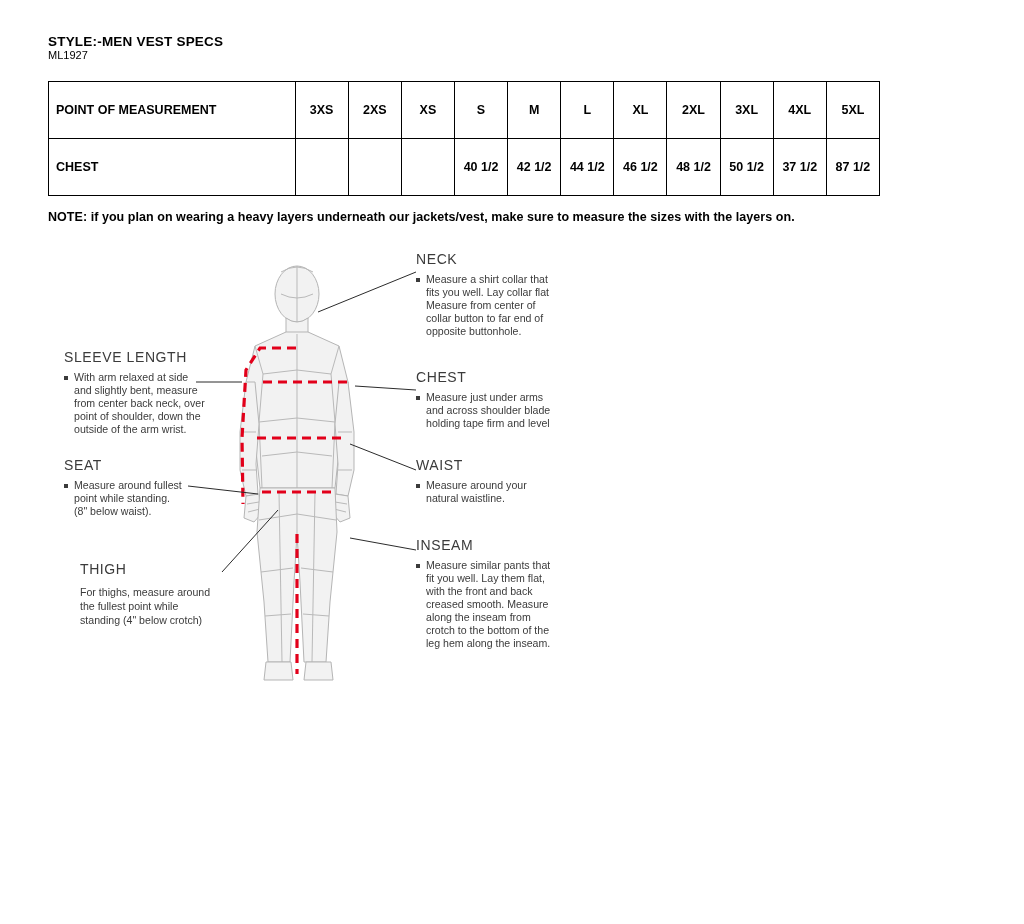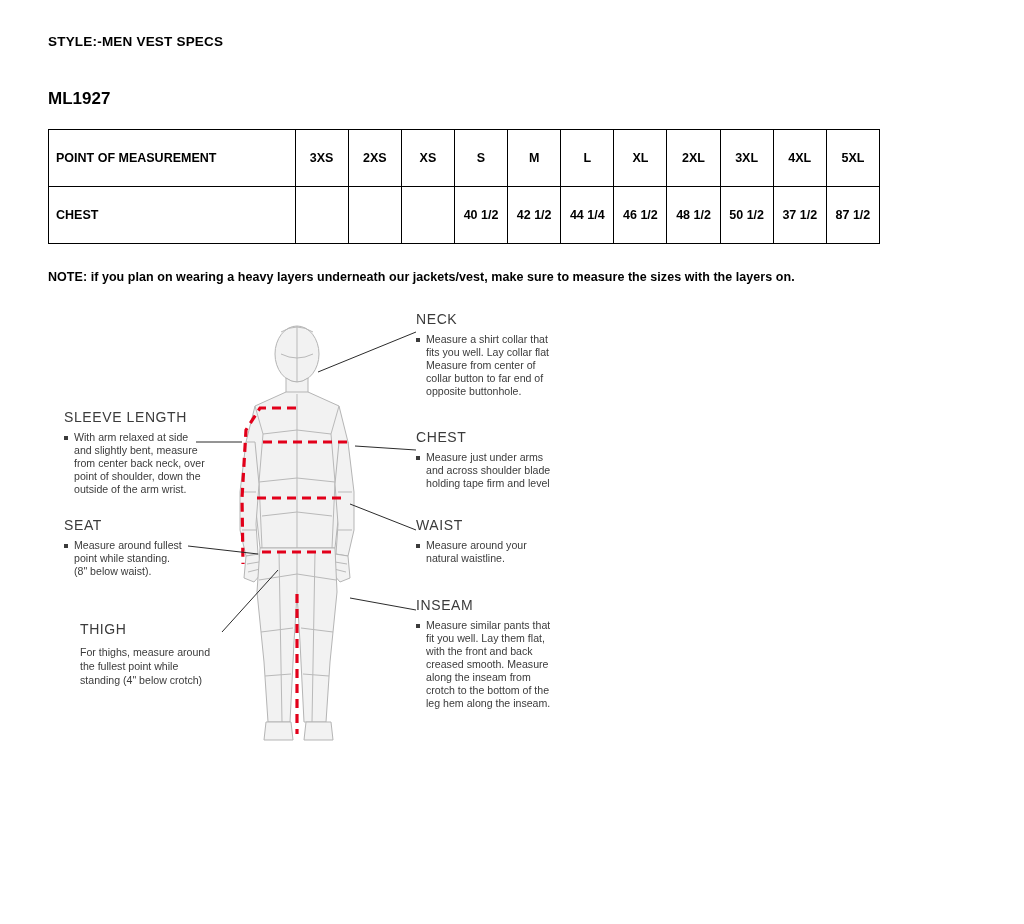"ML1927" .style-code { font-size: 17px -> 11px; font-weight: bold -> normal; margin-top: 40px -> none }
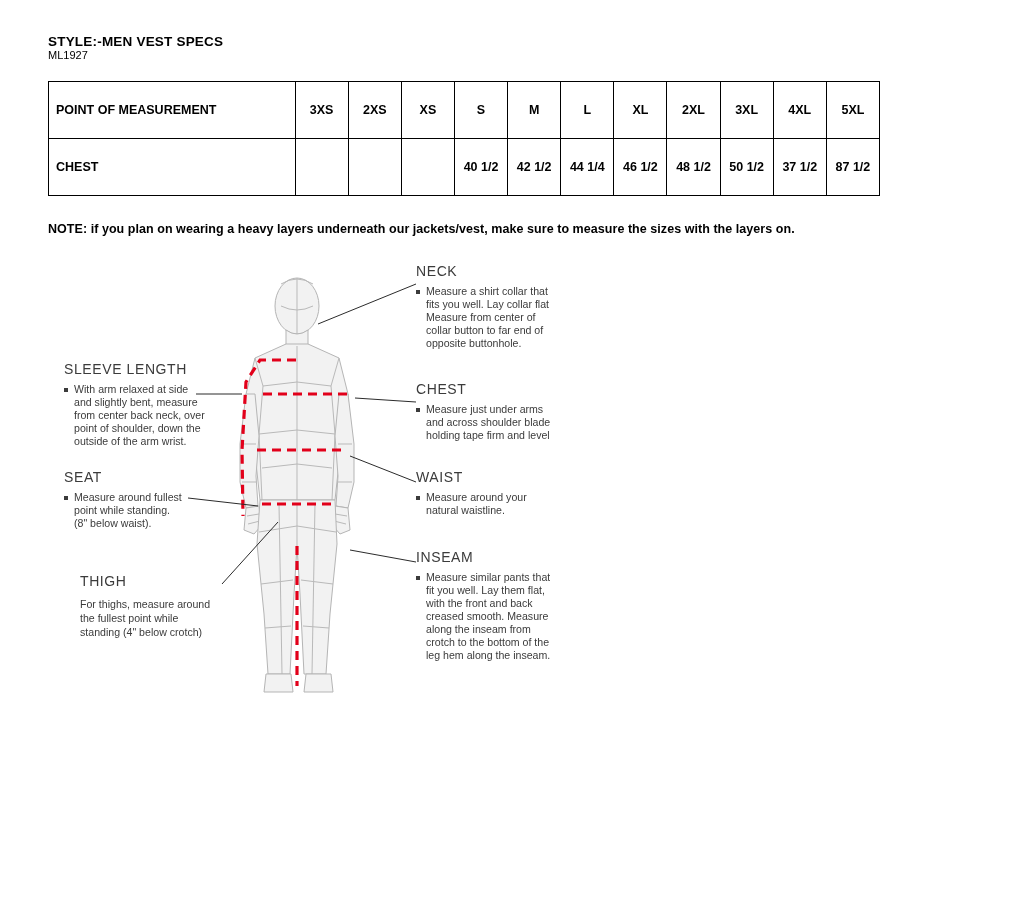"44 1/4" td { text: 1/4 -> 1/2 }
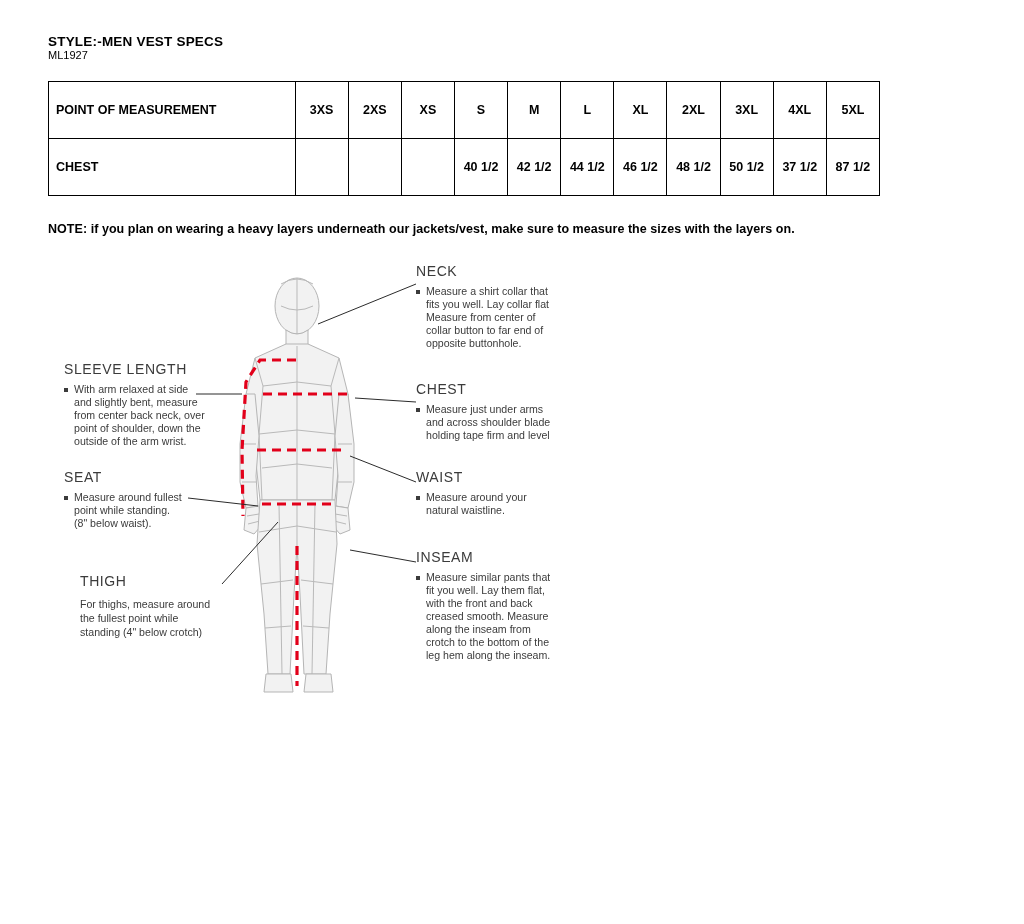"NOTE: if you plan on" .note { margin-top: 26px -> 14px }
